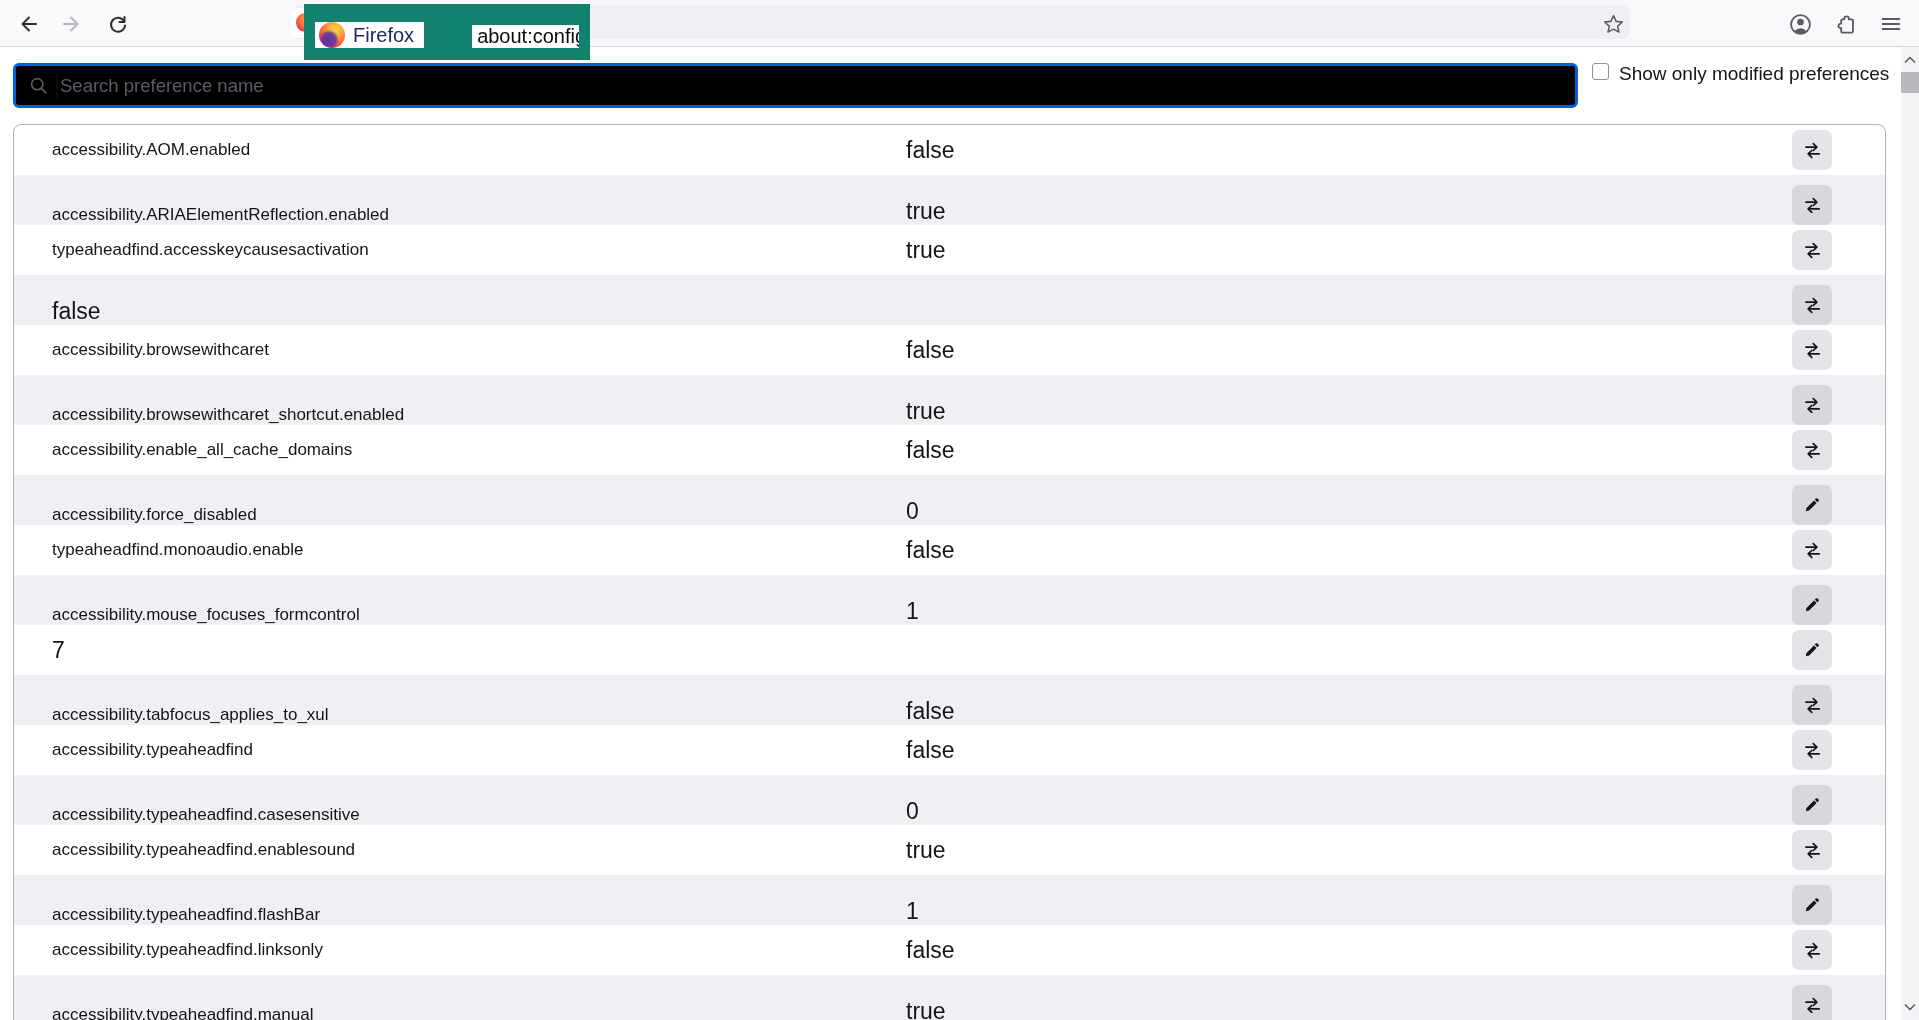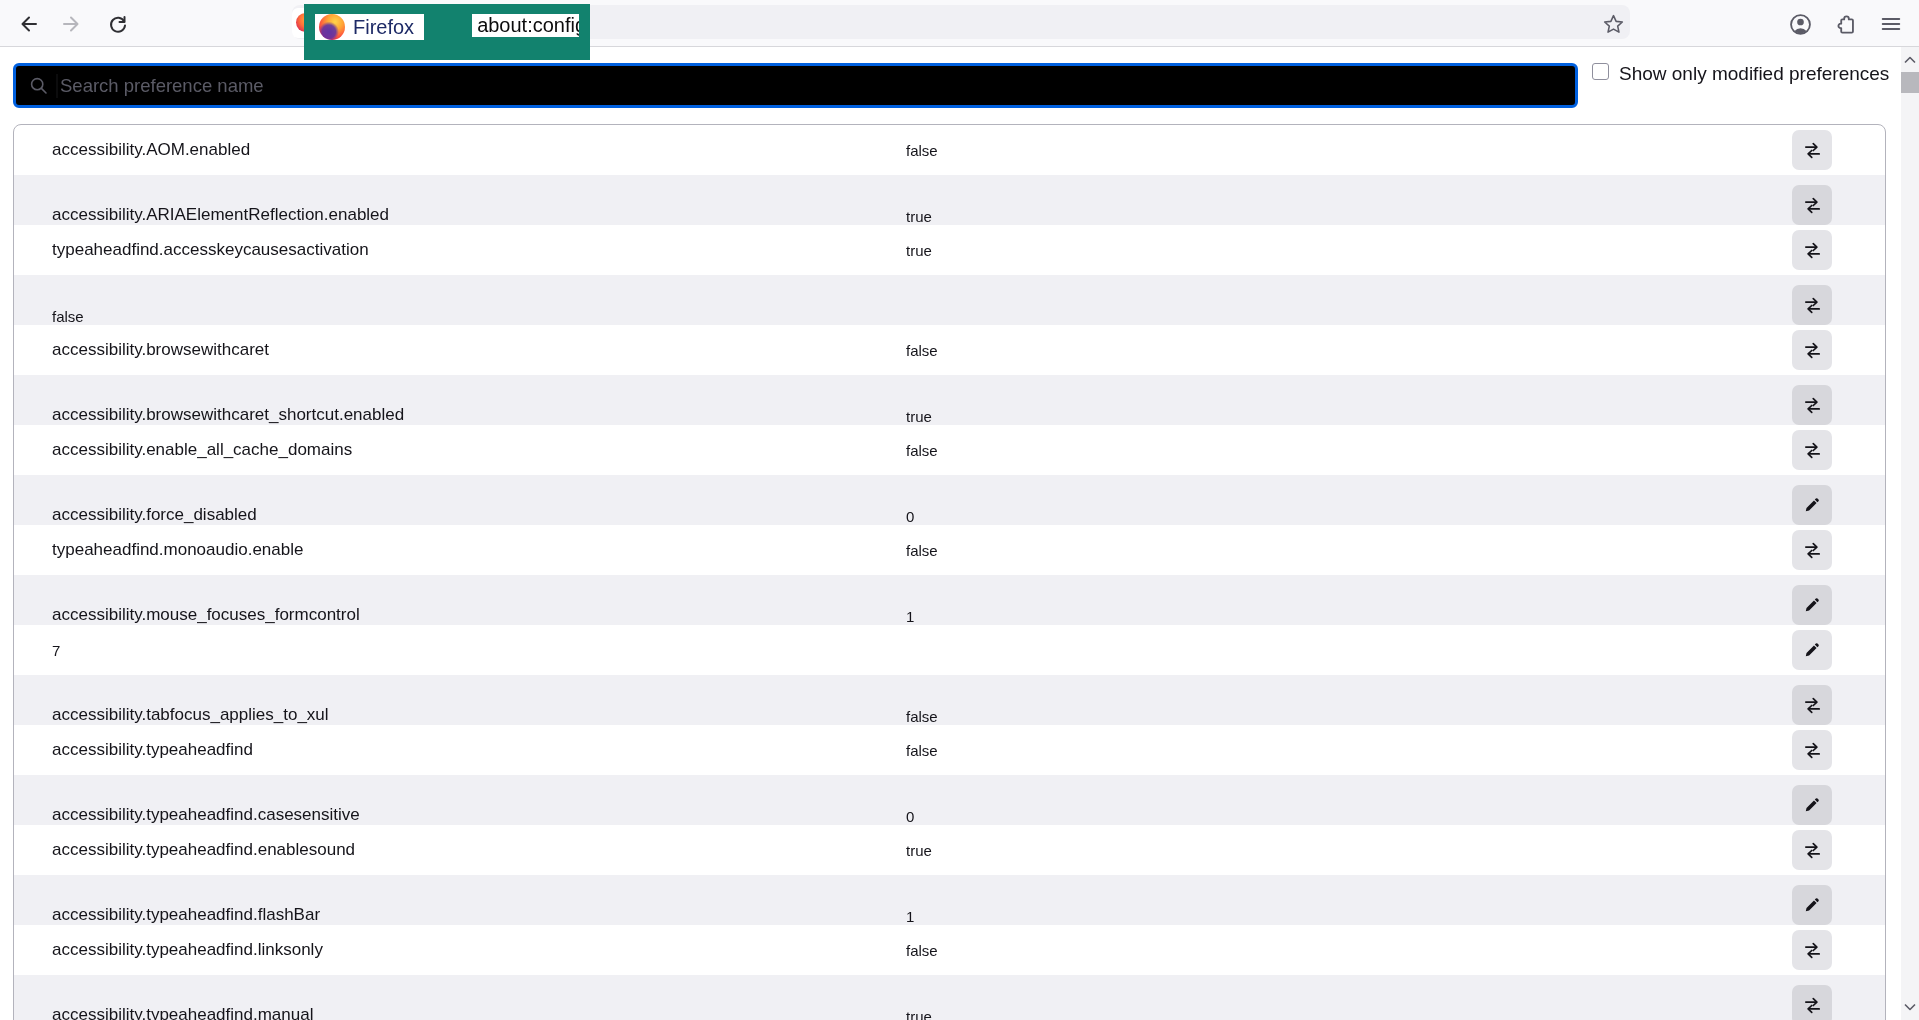"Firefox" .highlight-inner { align-items: flex-start -> flex-end }
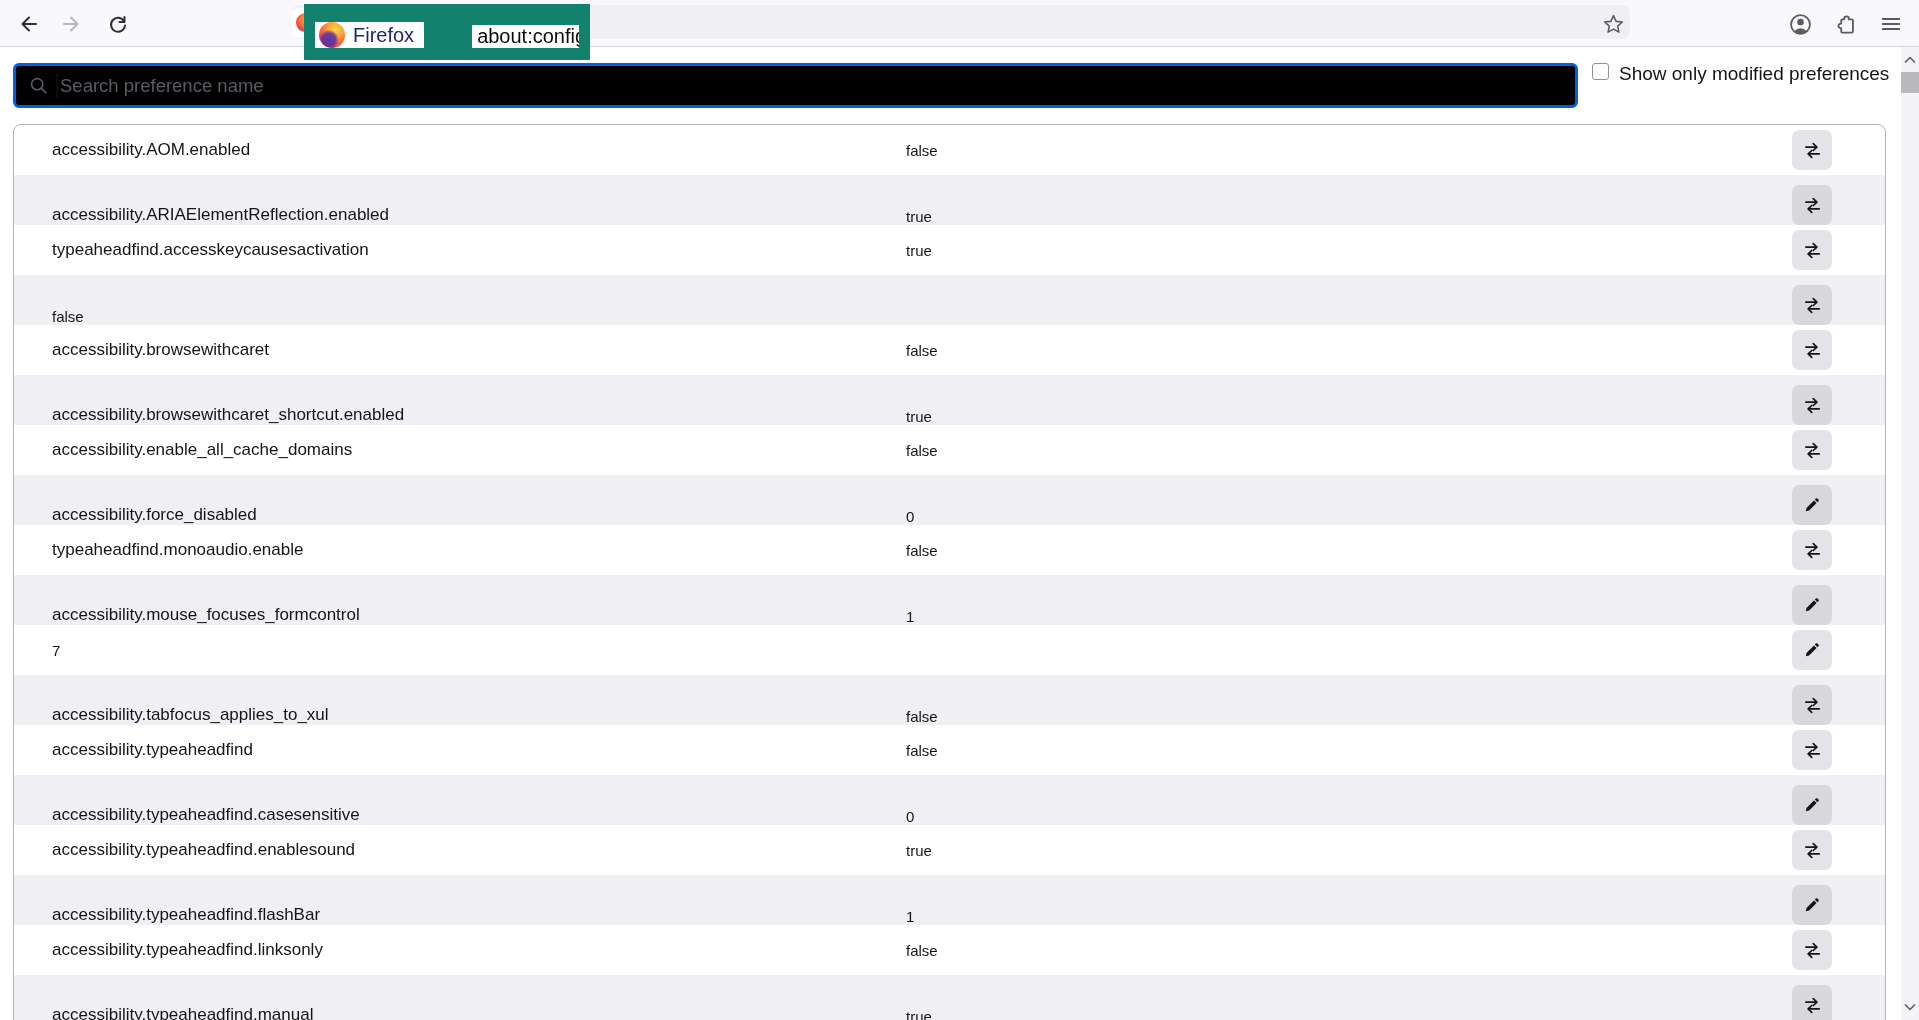"false" .pref-value { font-size: 15px -> 23px }
